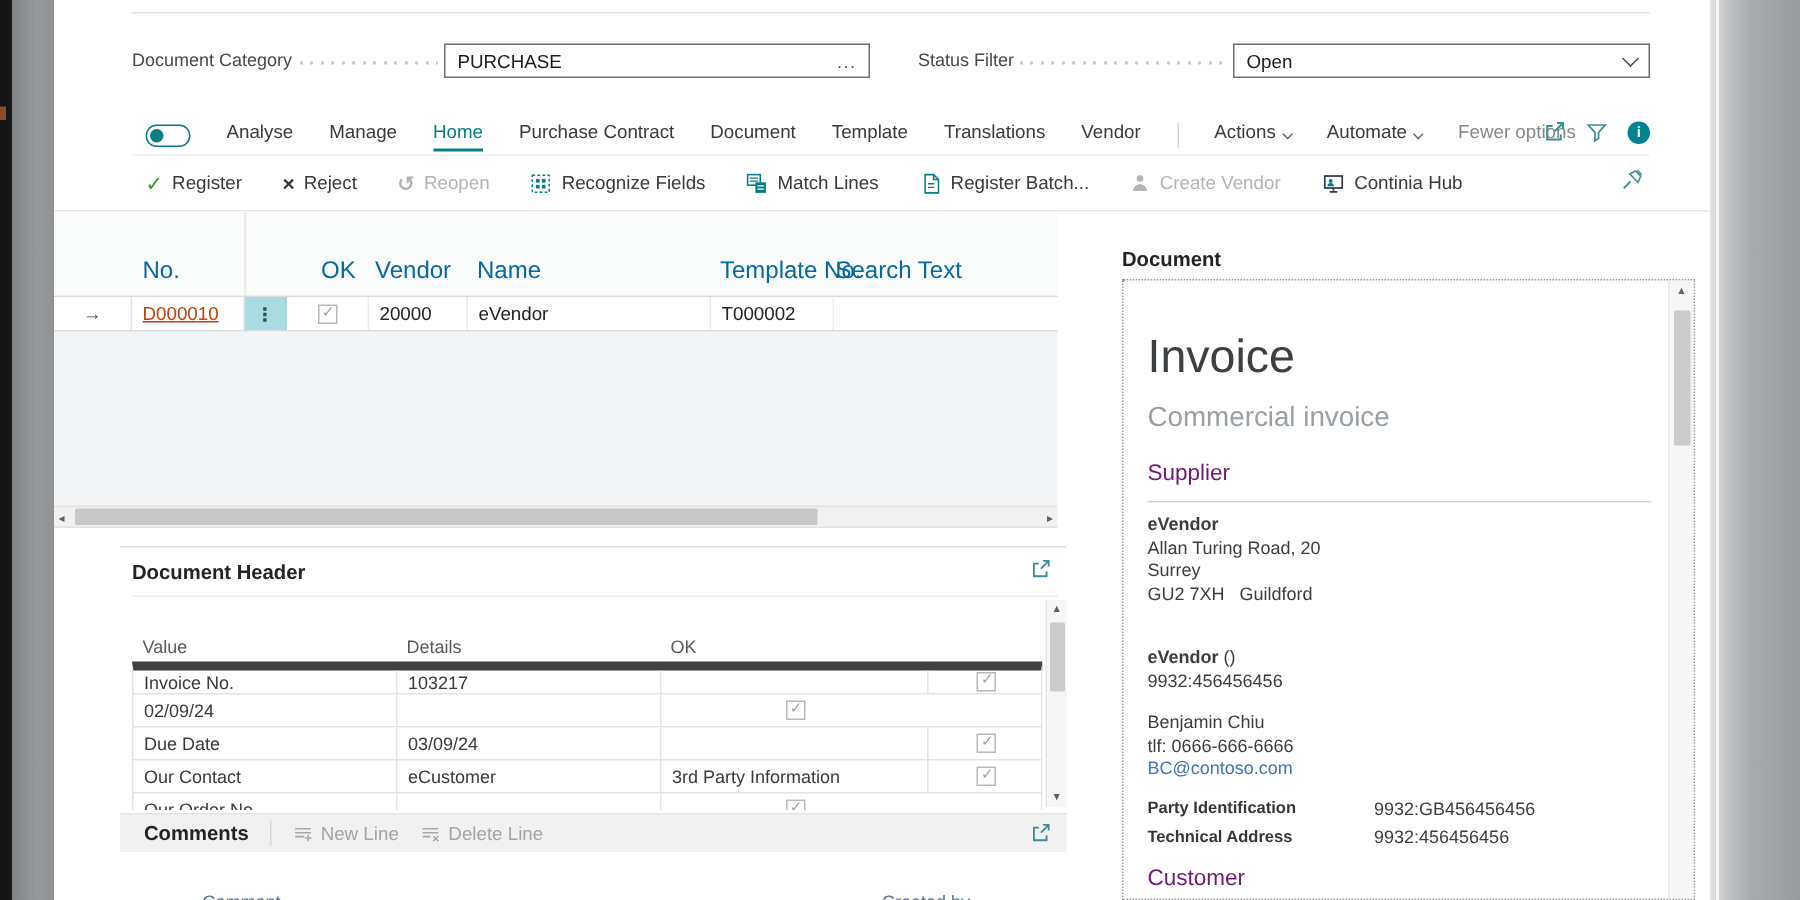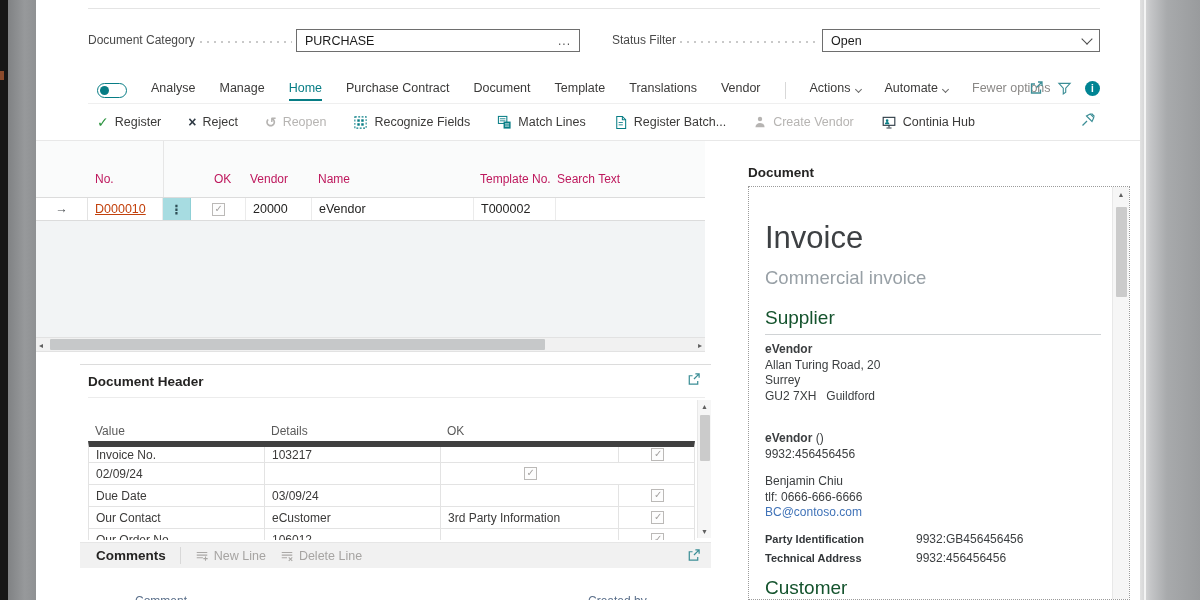"No." .col-head { color: #be185d -> #0369a1; font-size: 12px -> 16px }
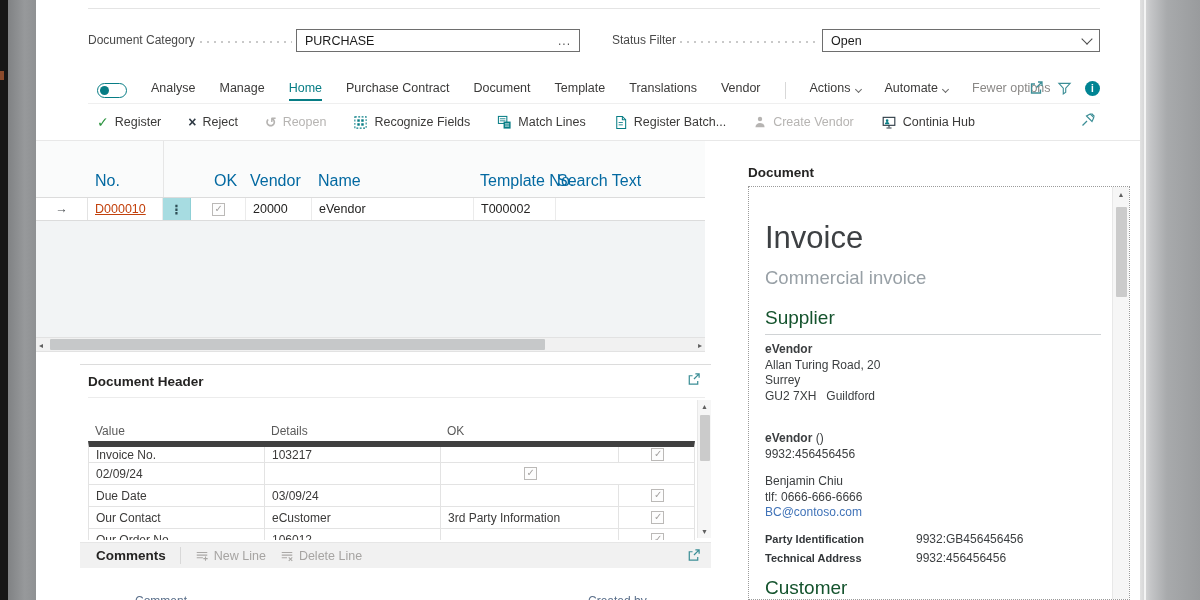"Supplier" .pv-h2 { color: #14532d -> #701a75; font-size: 19px -> 15px }
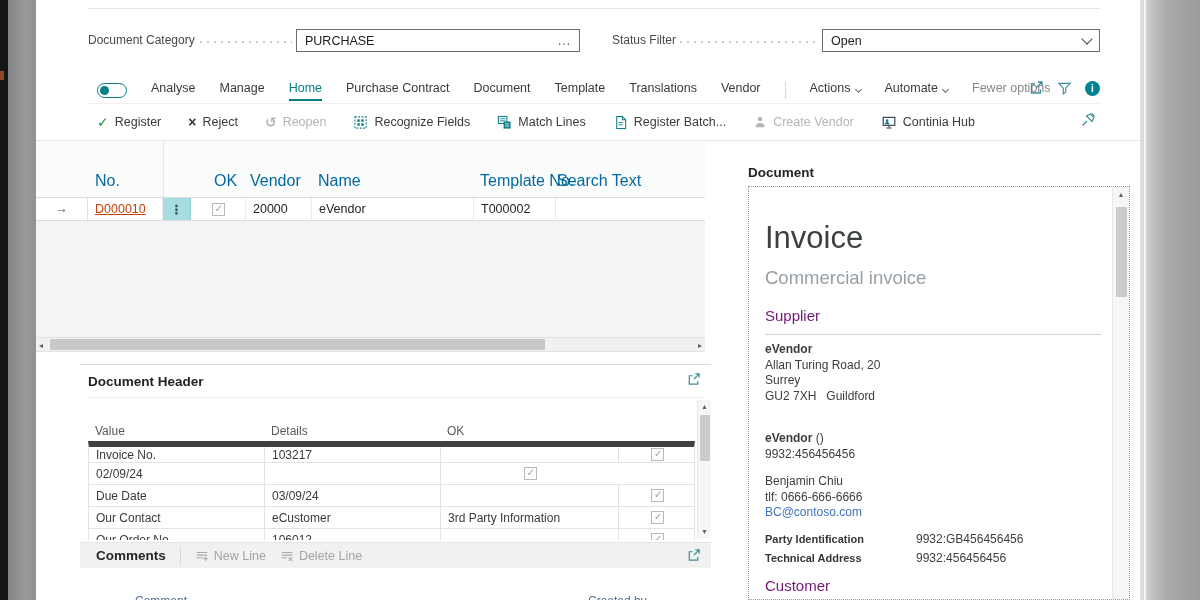"106012" div.dh-cell { html: <div>106012</div> -> none }
